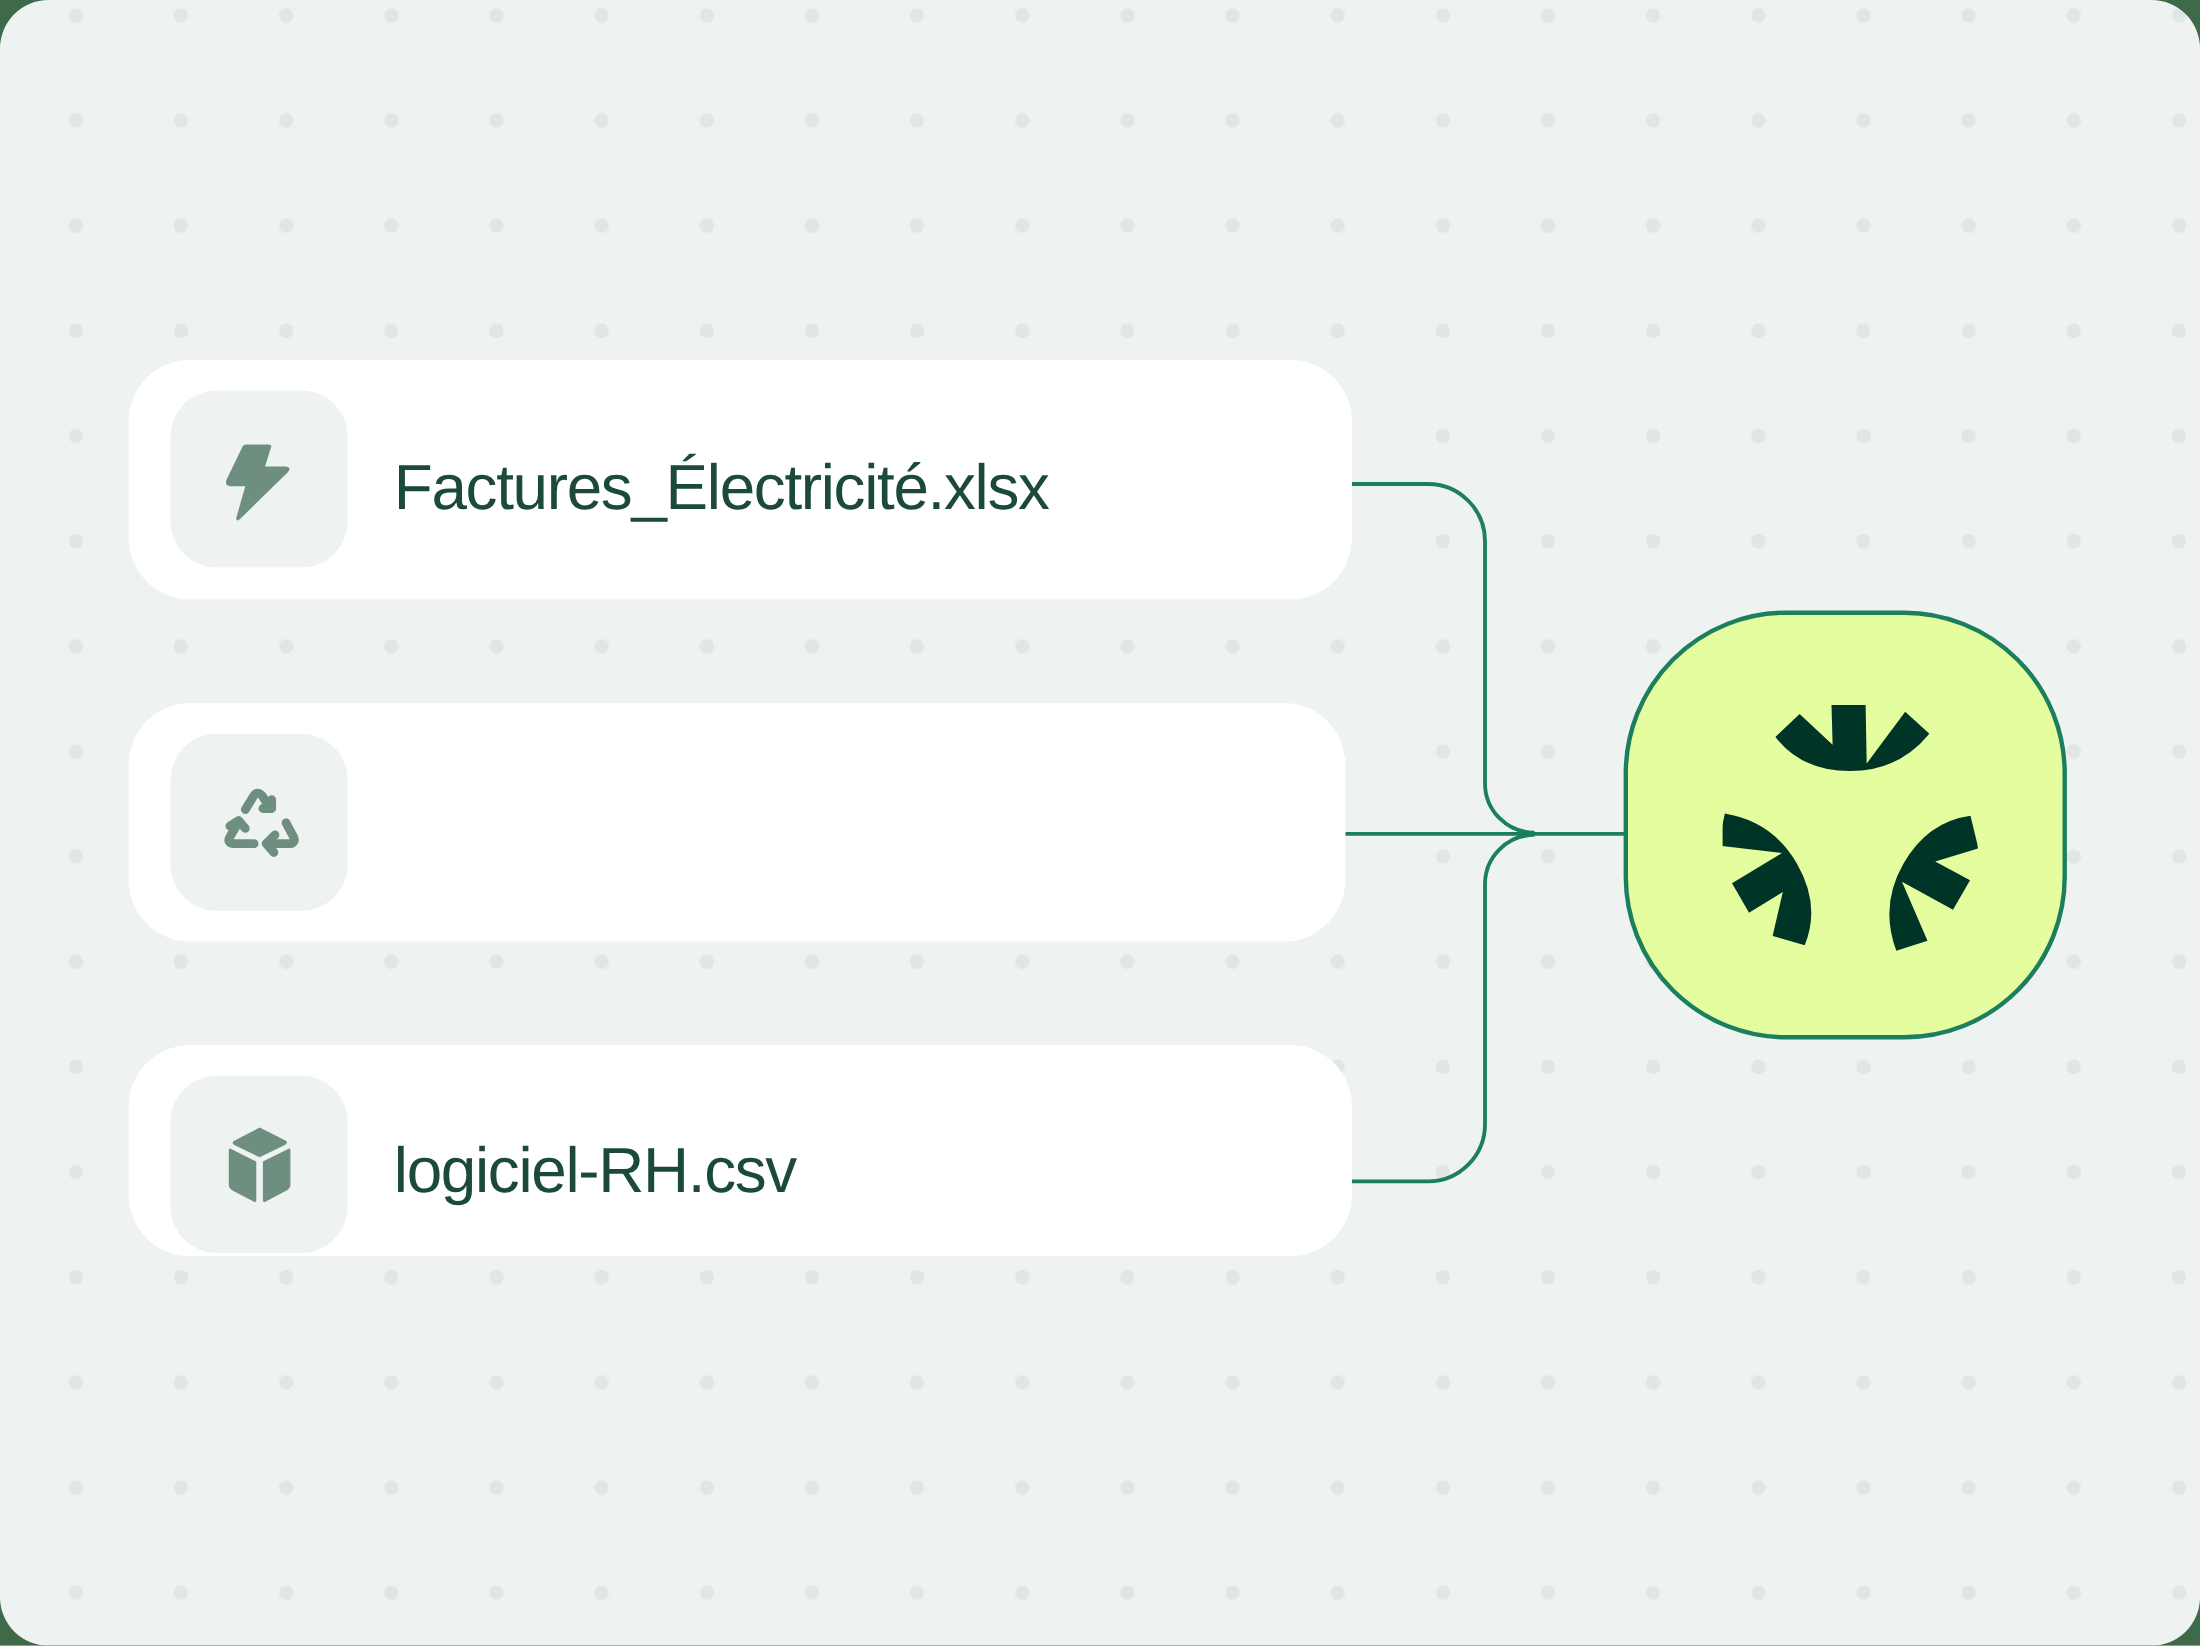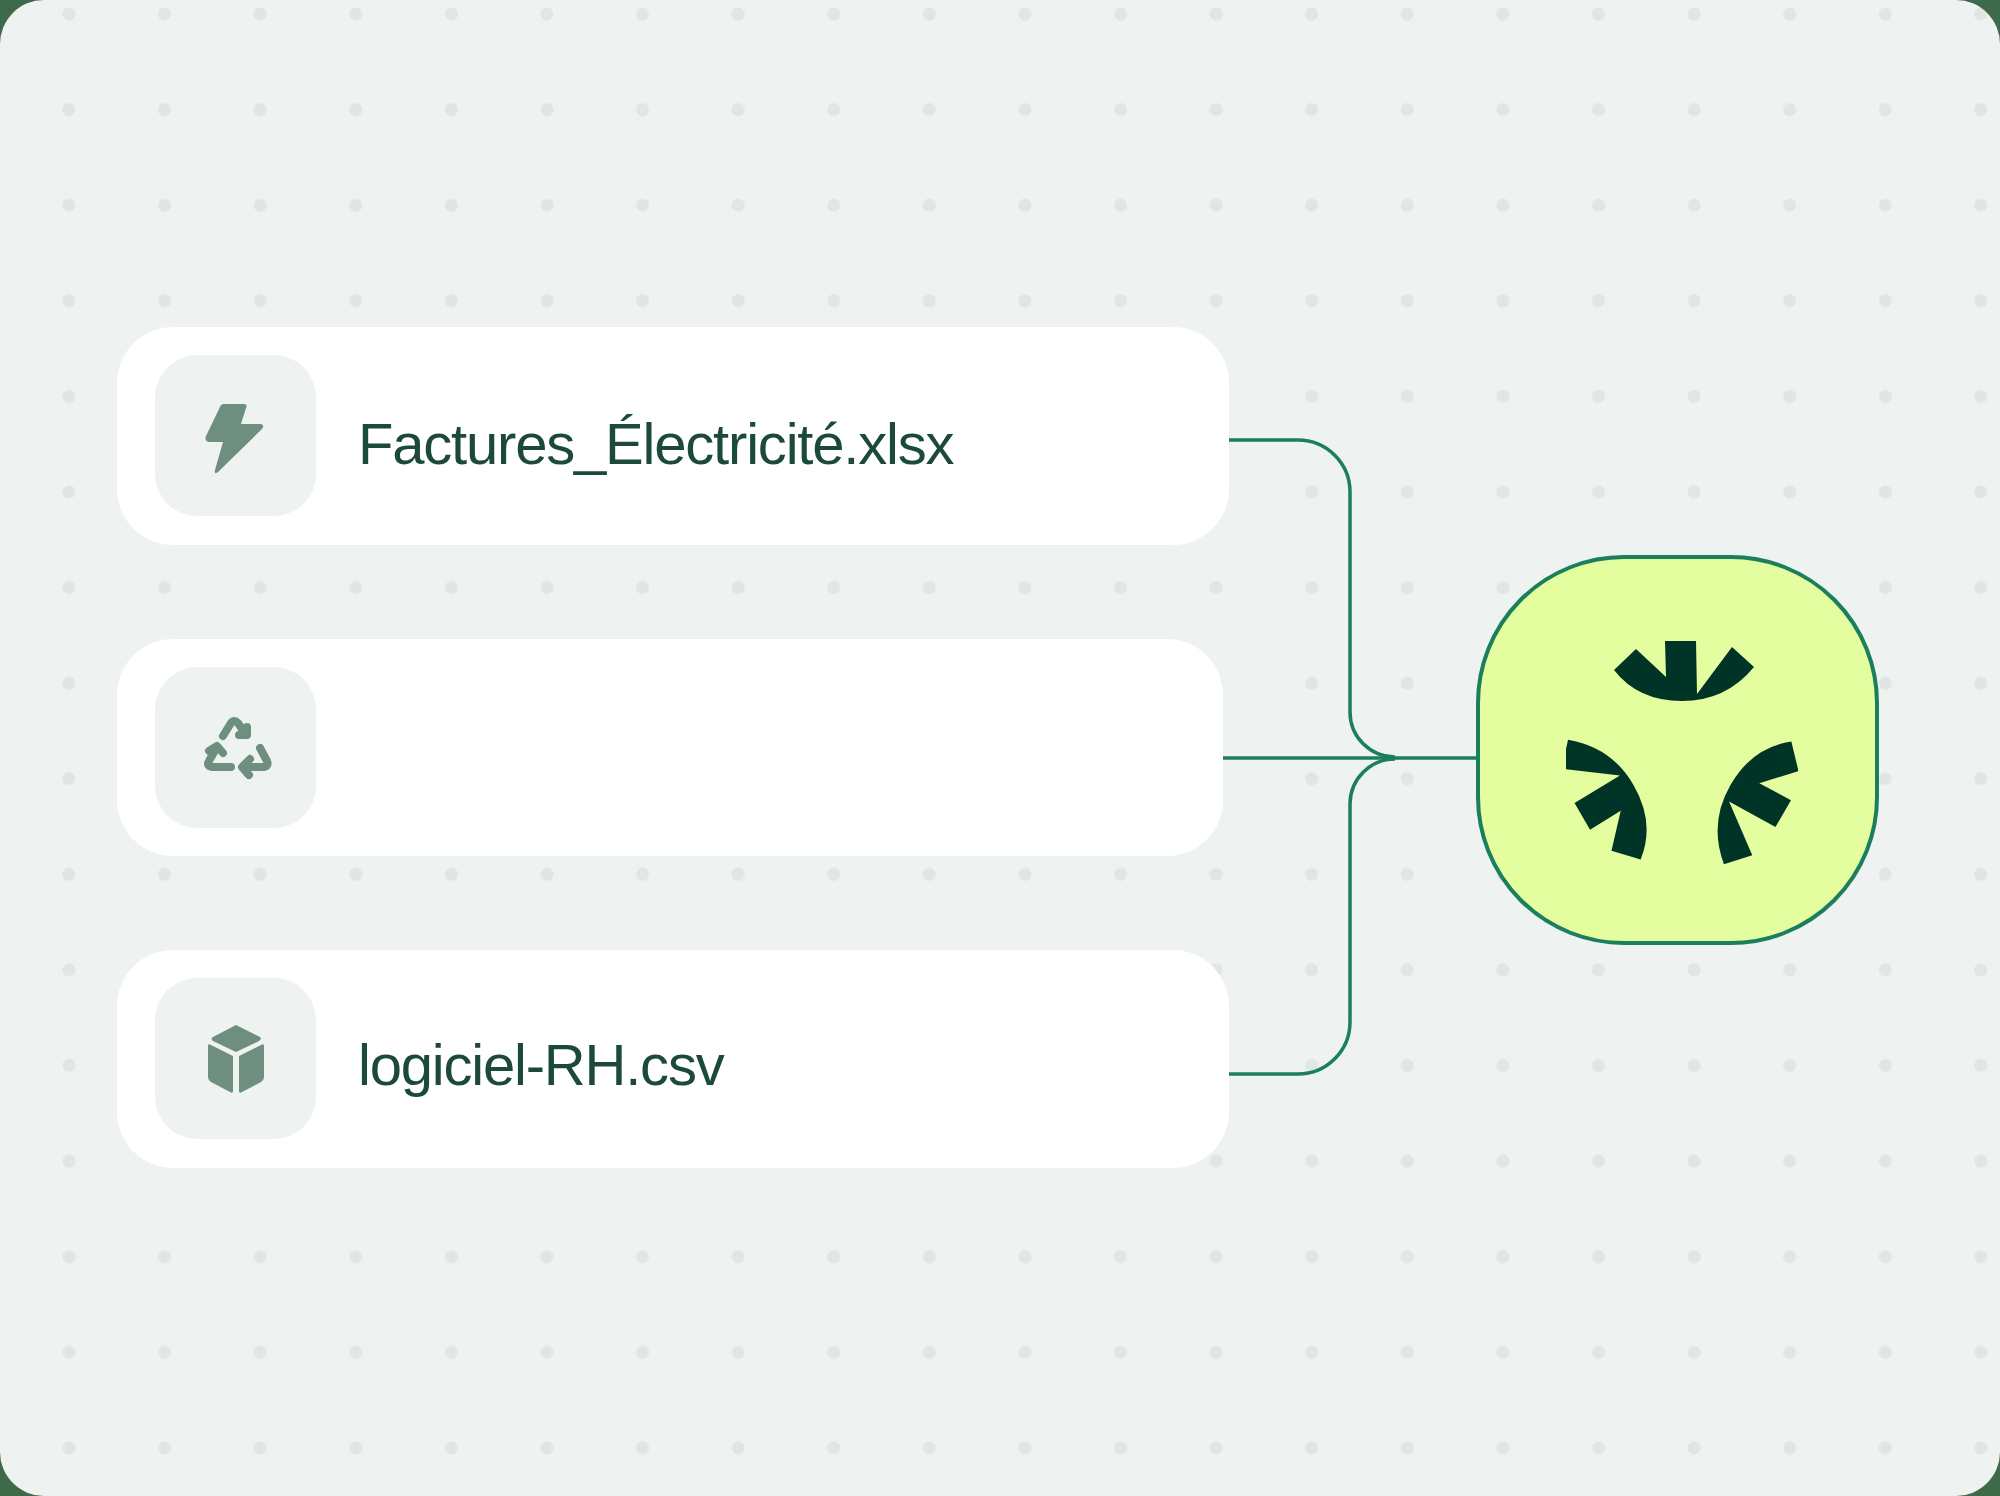"logiciel-RH.csv" div.card { height: 218px -> 192px }
